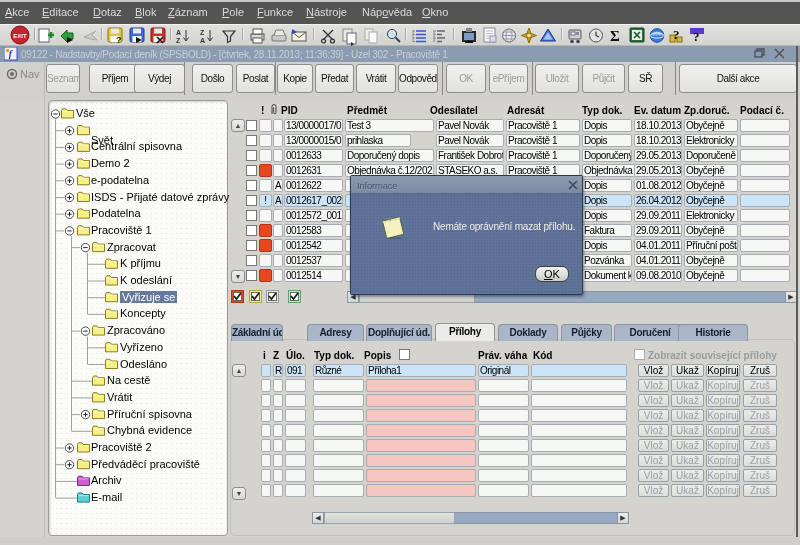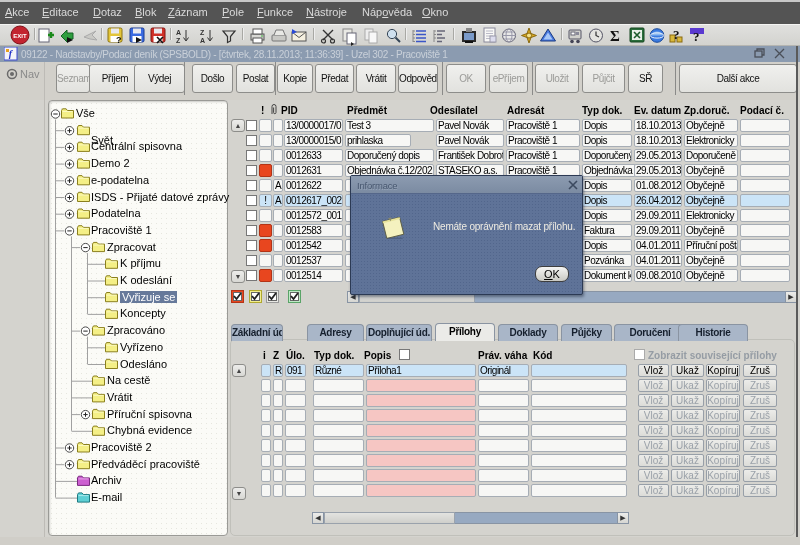"Seznam" div.pbtn { left: 56px -> 46px }
